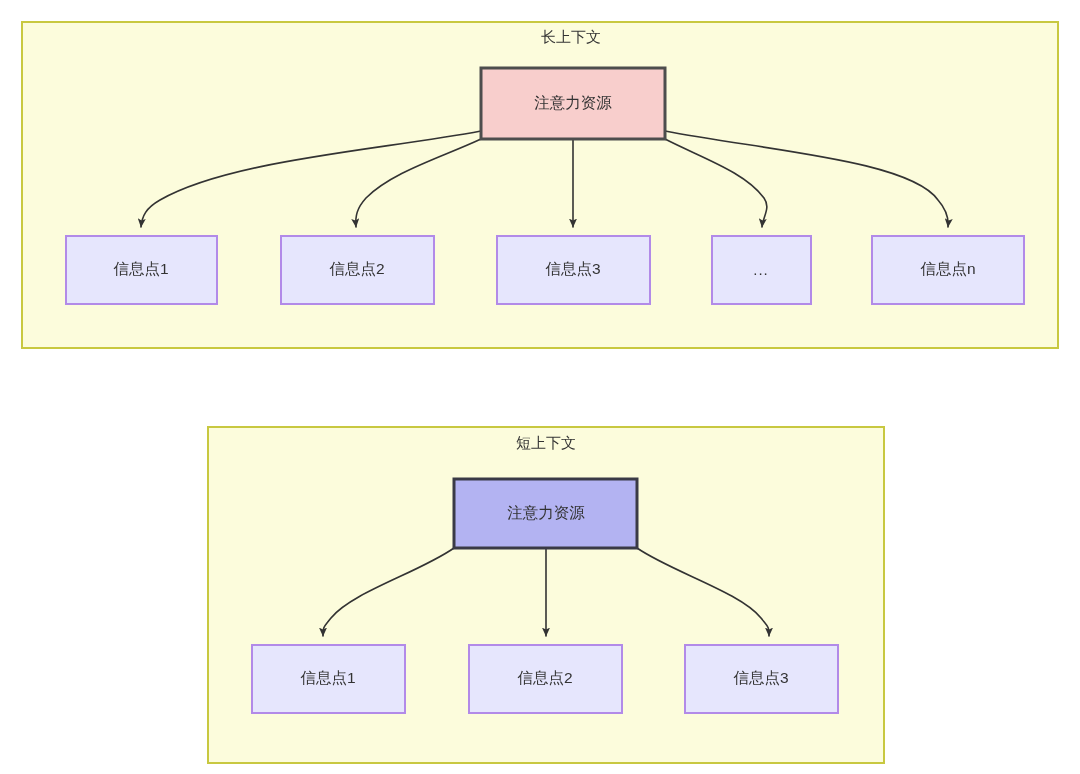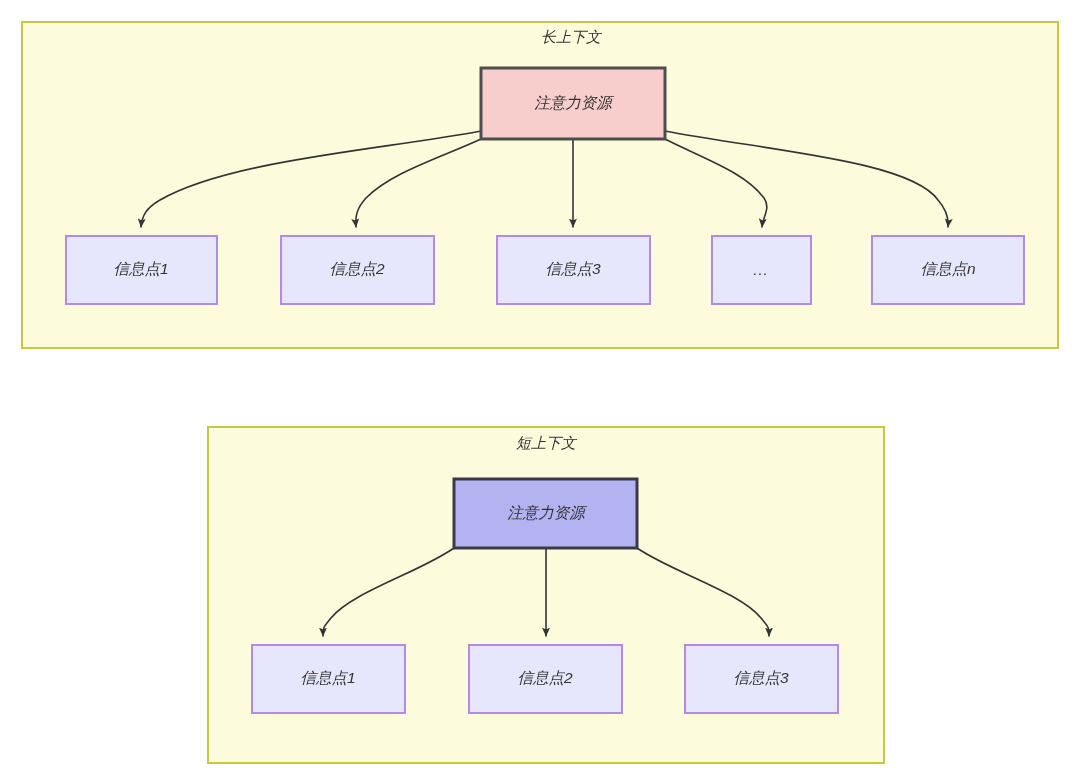"长上下文" #stage { font-style: italic -> none }
